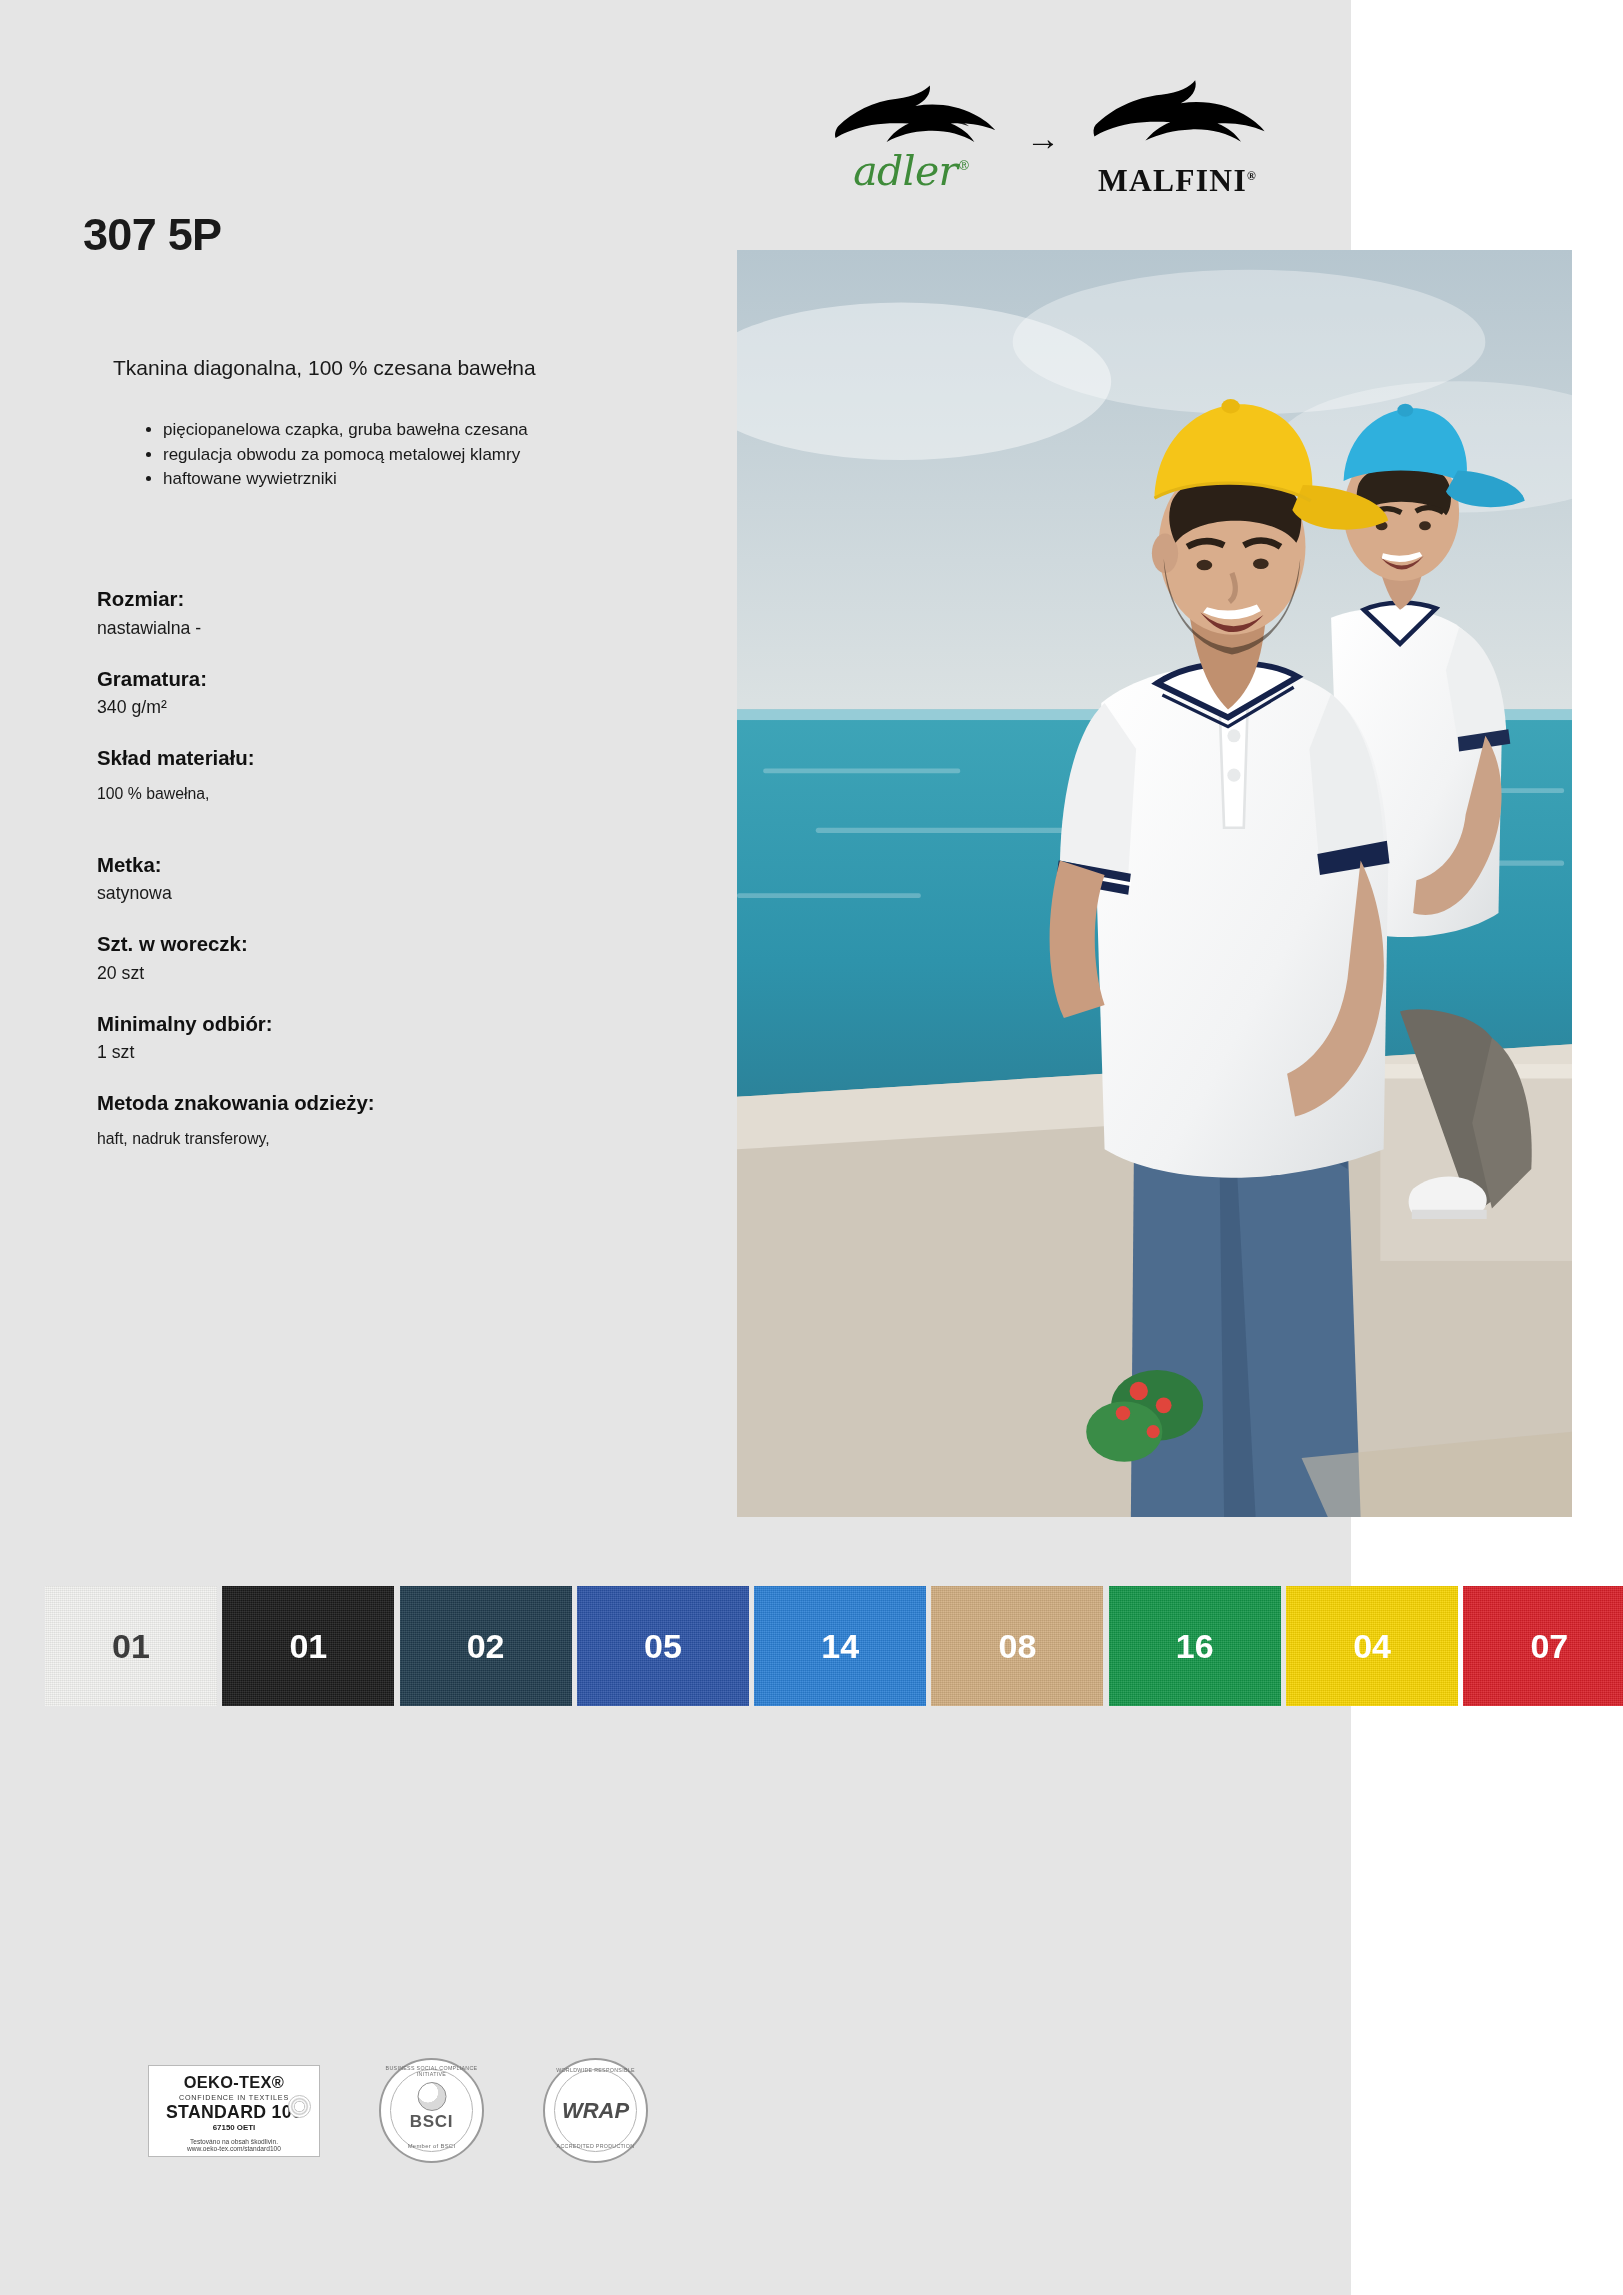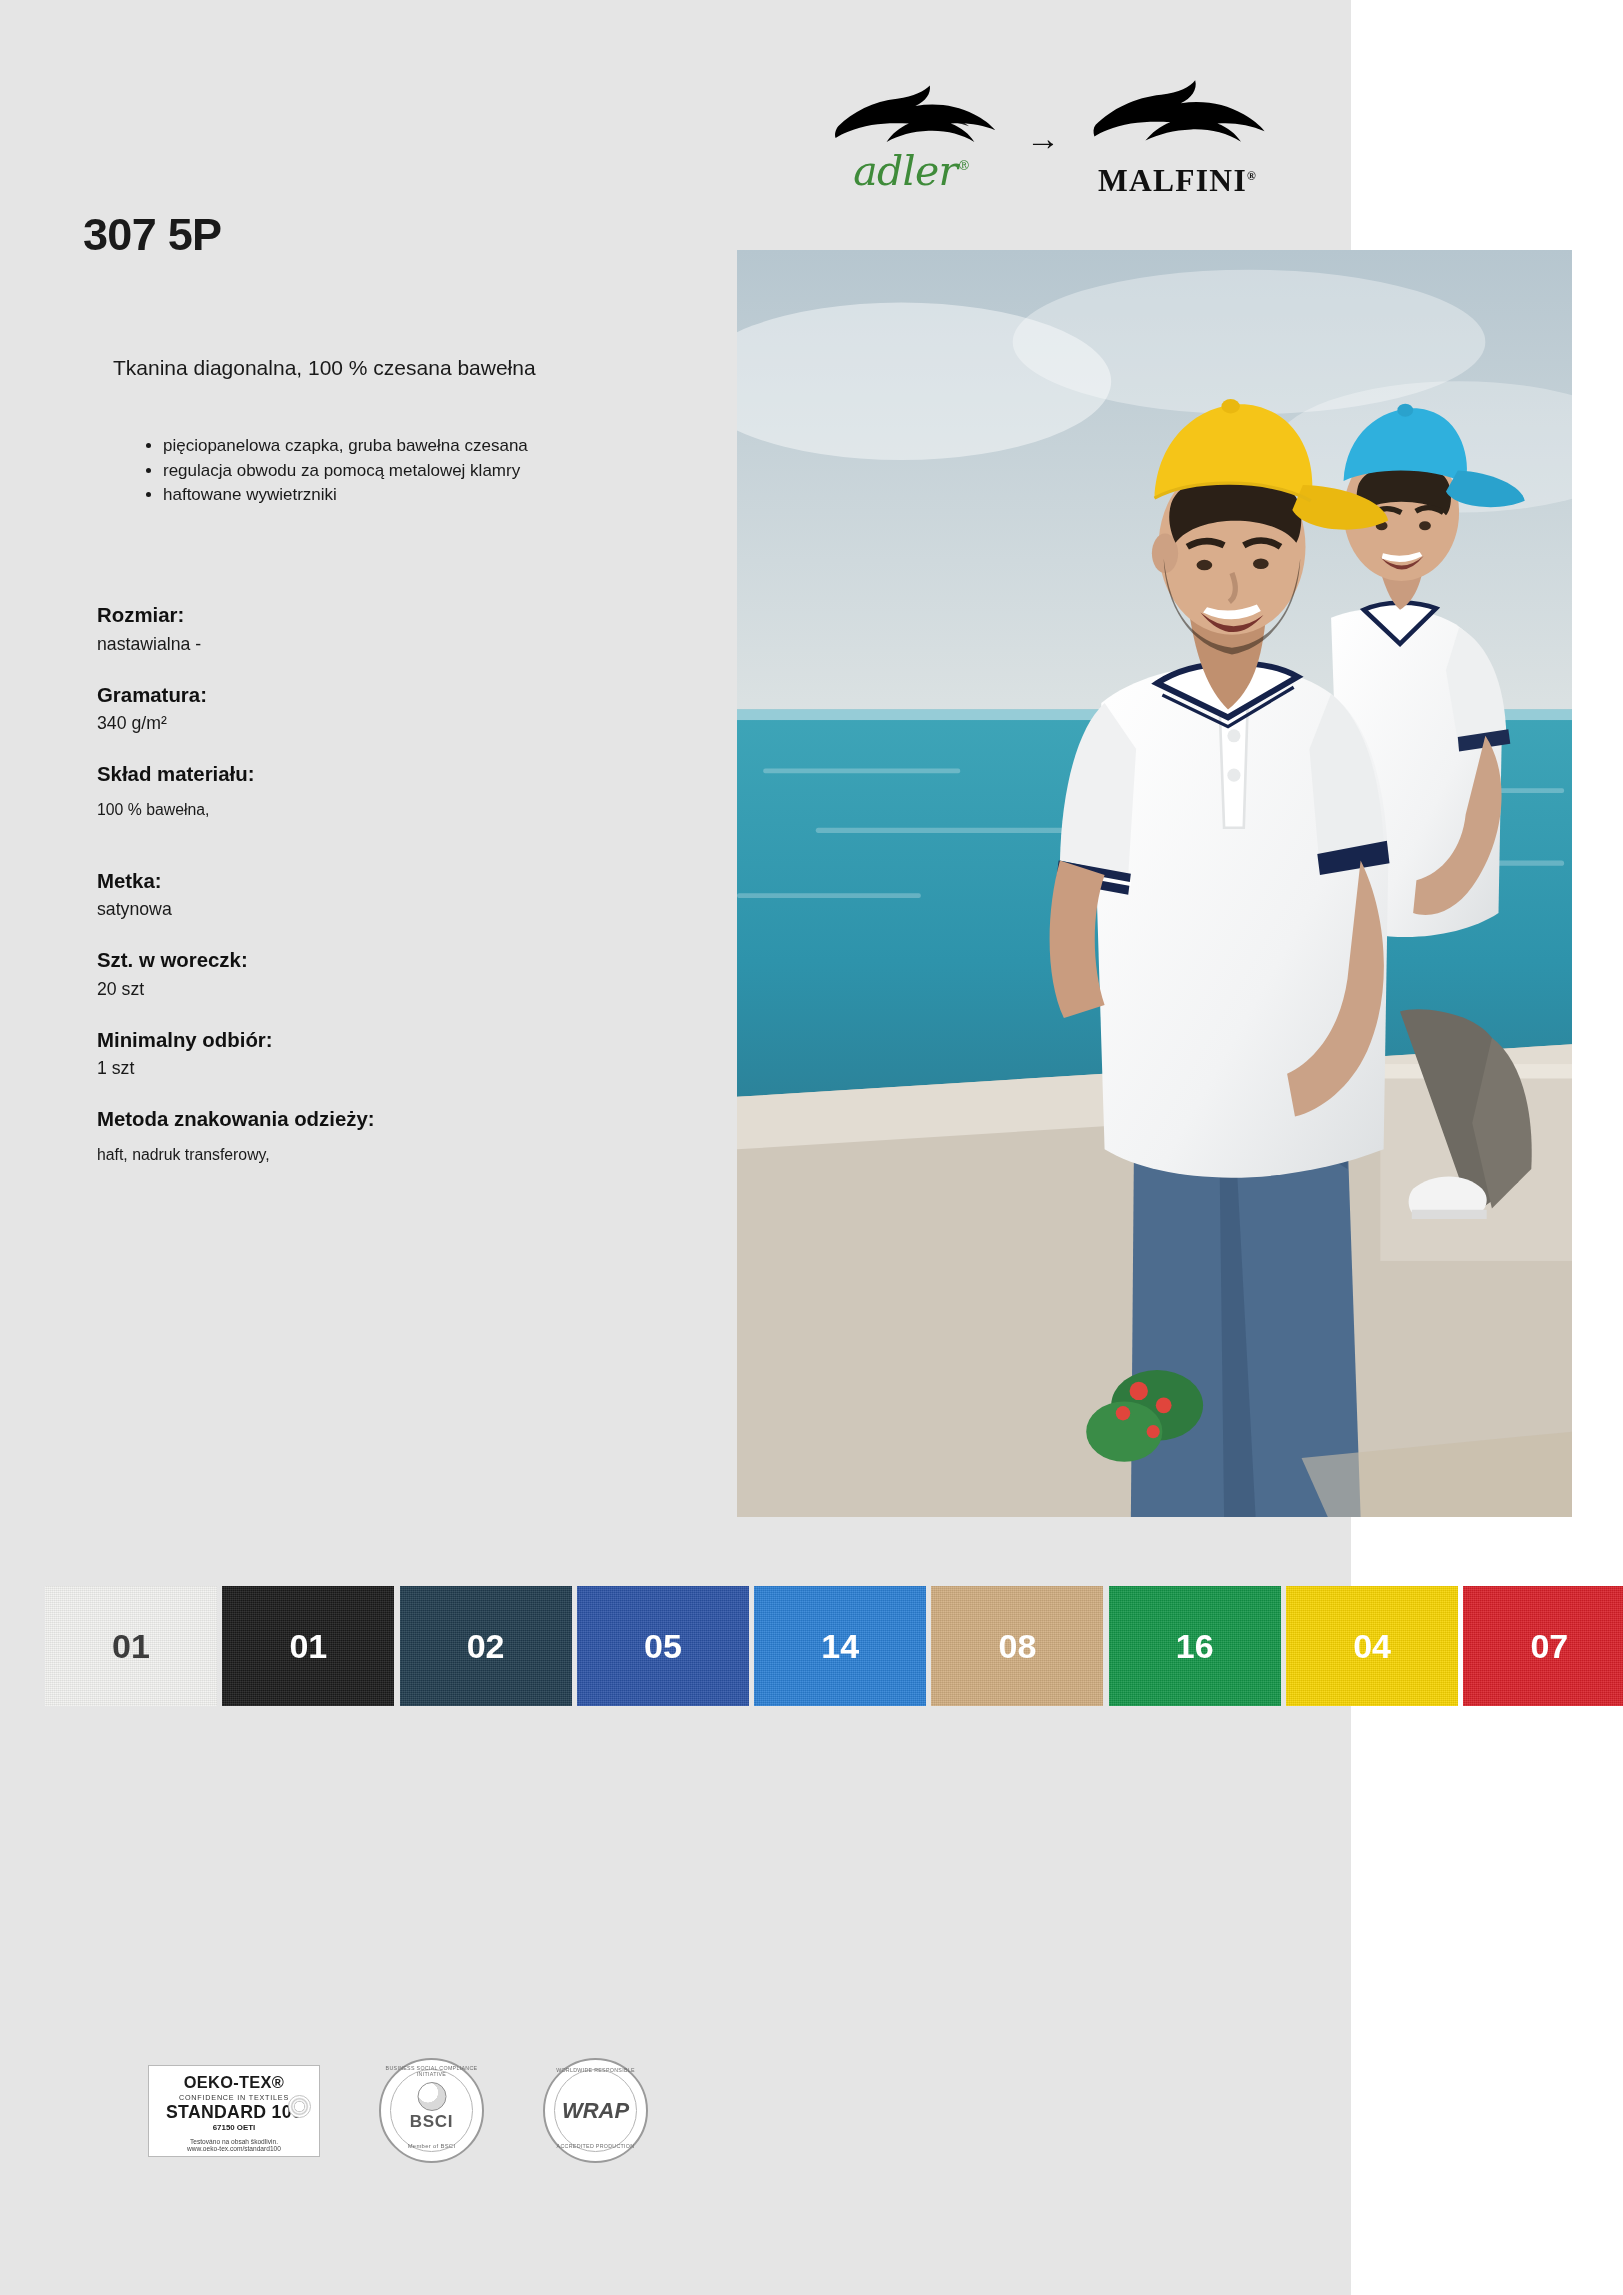"pięciopanelowa czapka, gruba bawełna" .bullets { top: 434px -> 418px }
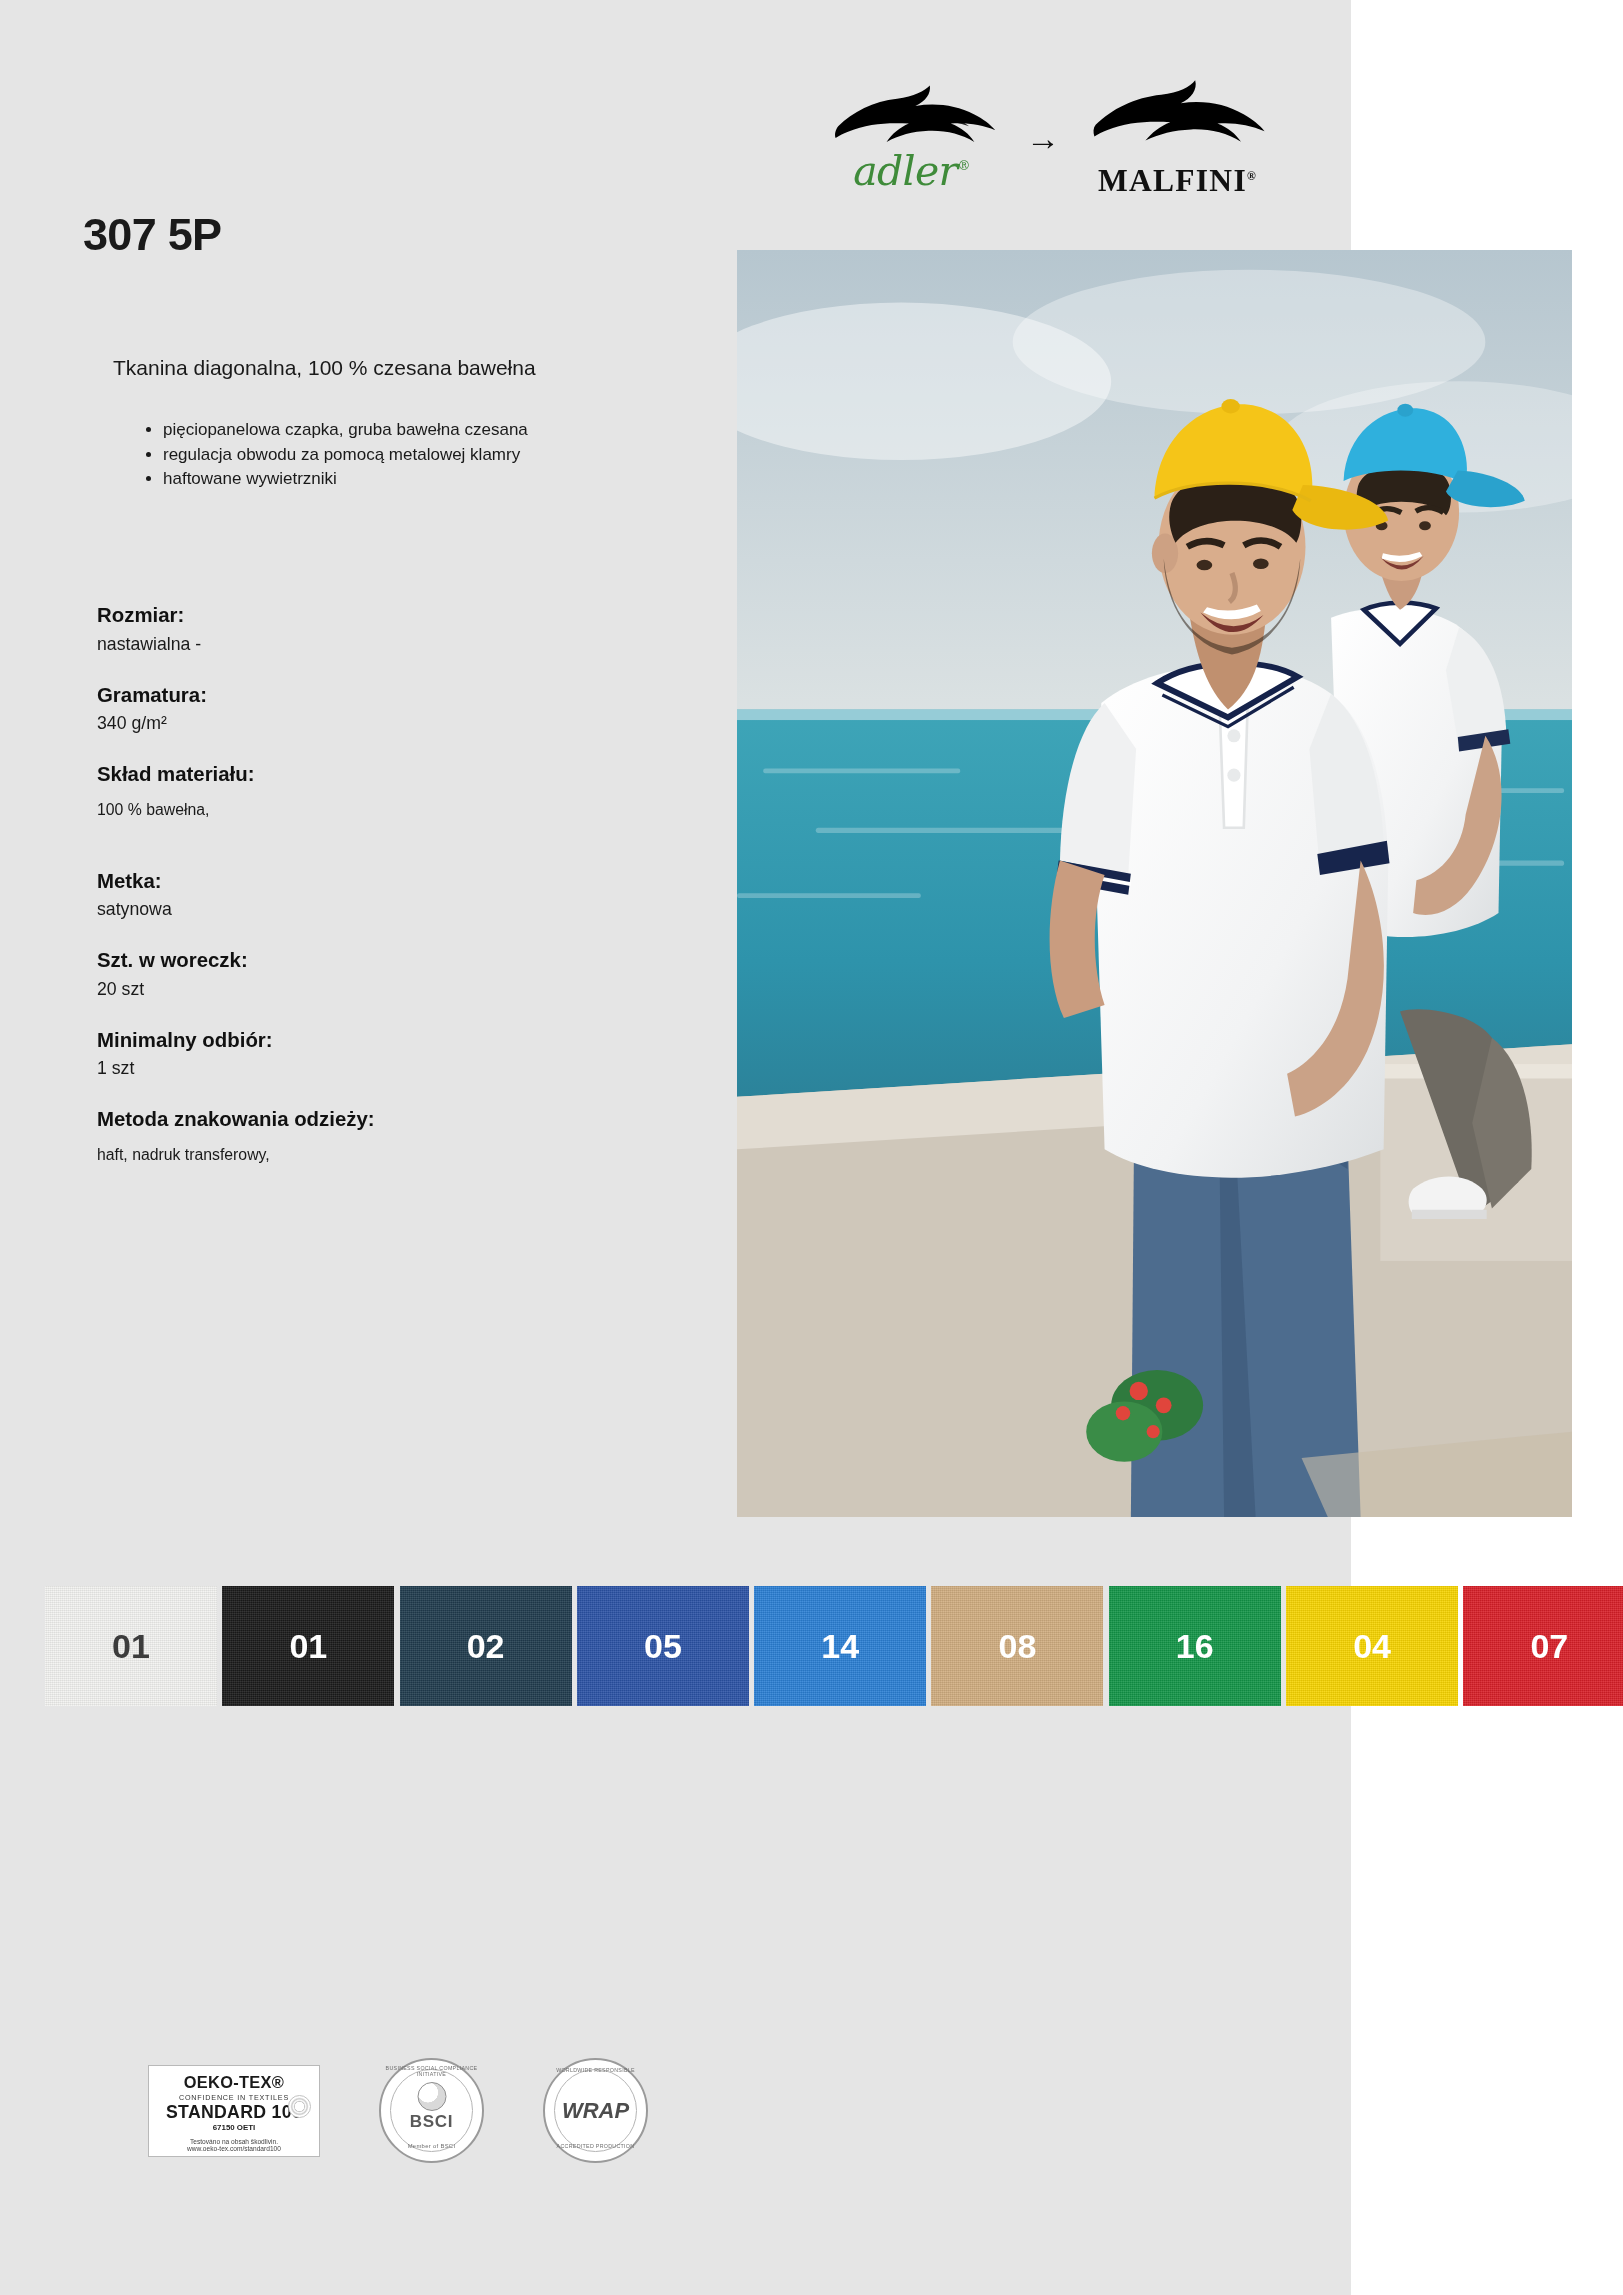"Rozmiar:" .spec-label:first-child { margin-top: 16px -> 0 }
